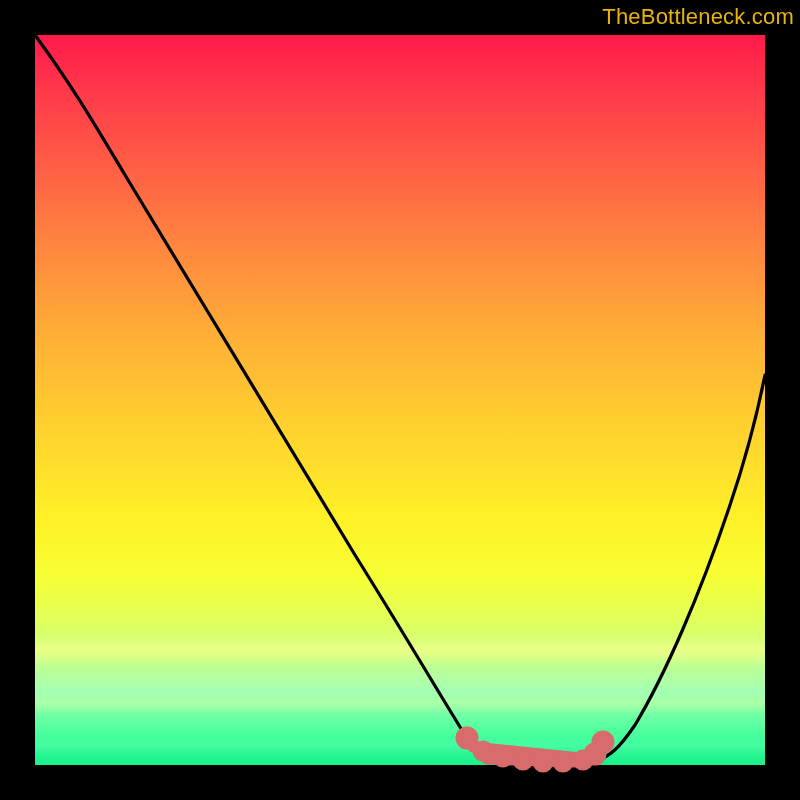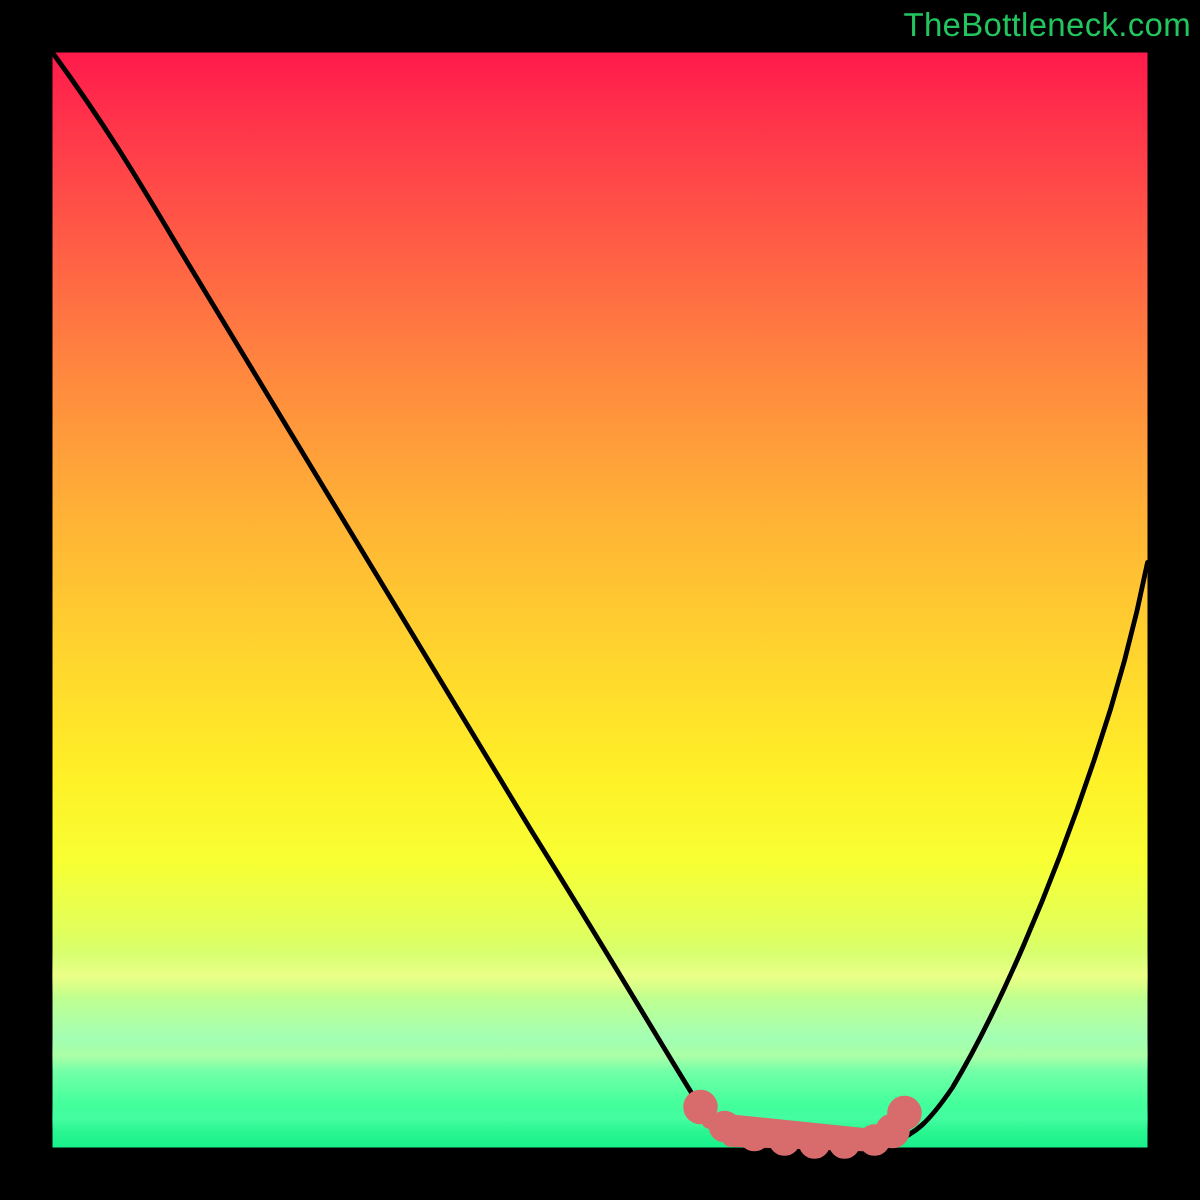"TheBottleneck.com" .watermark { color: #22c55e -> #eab308 }
